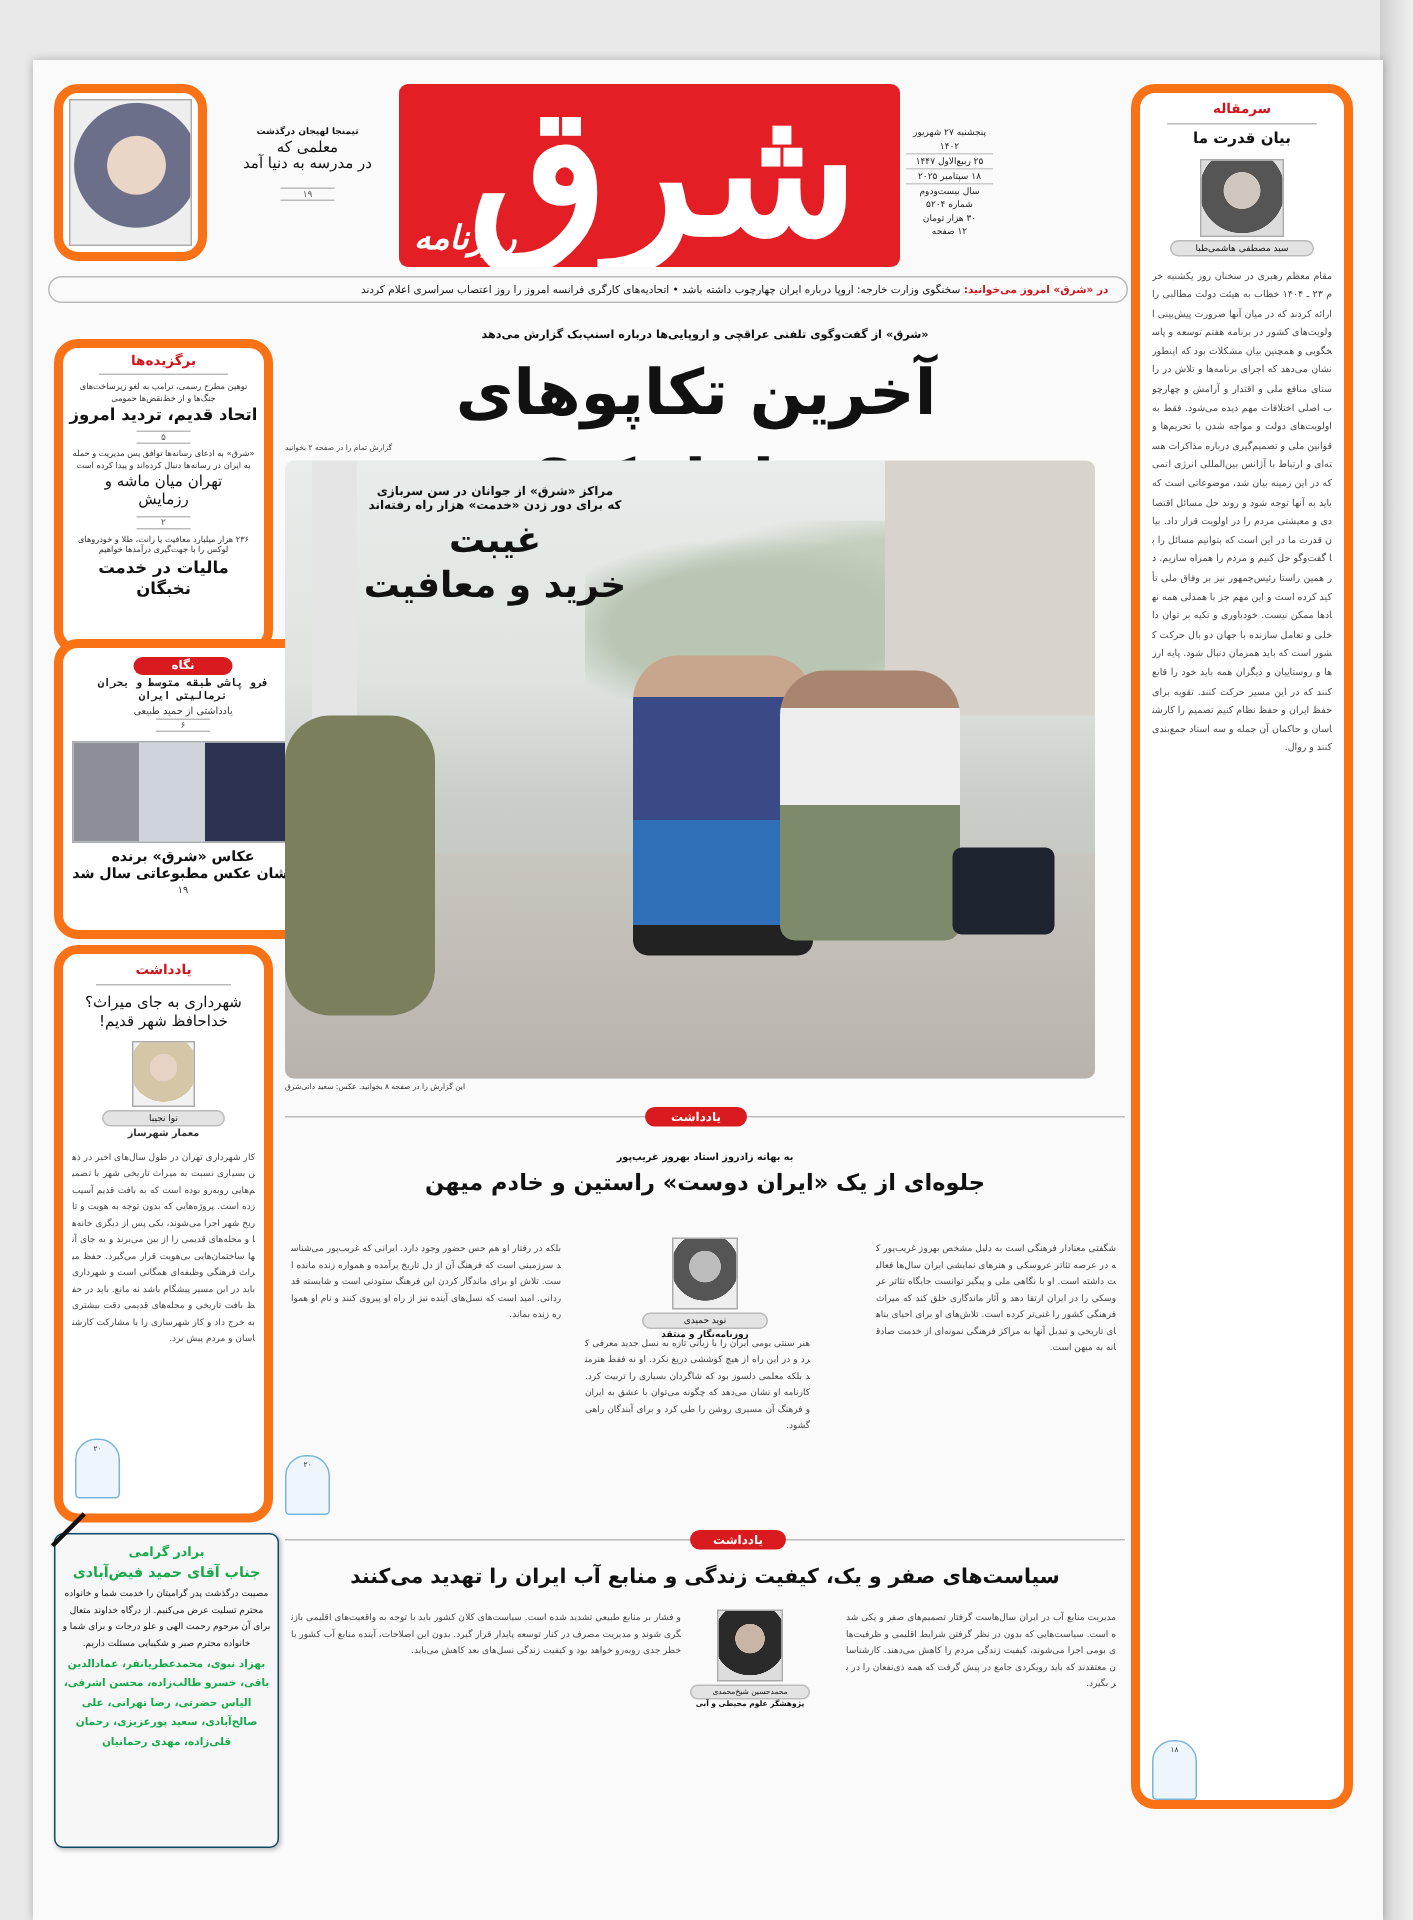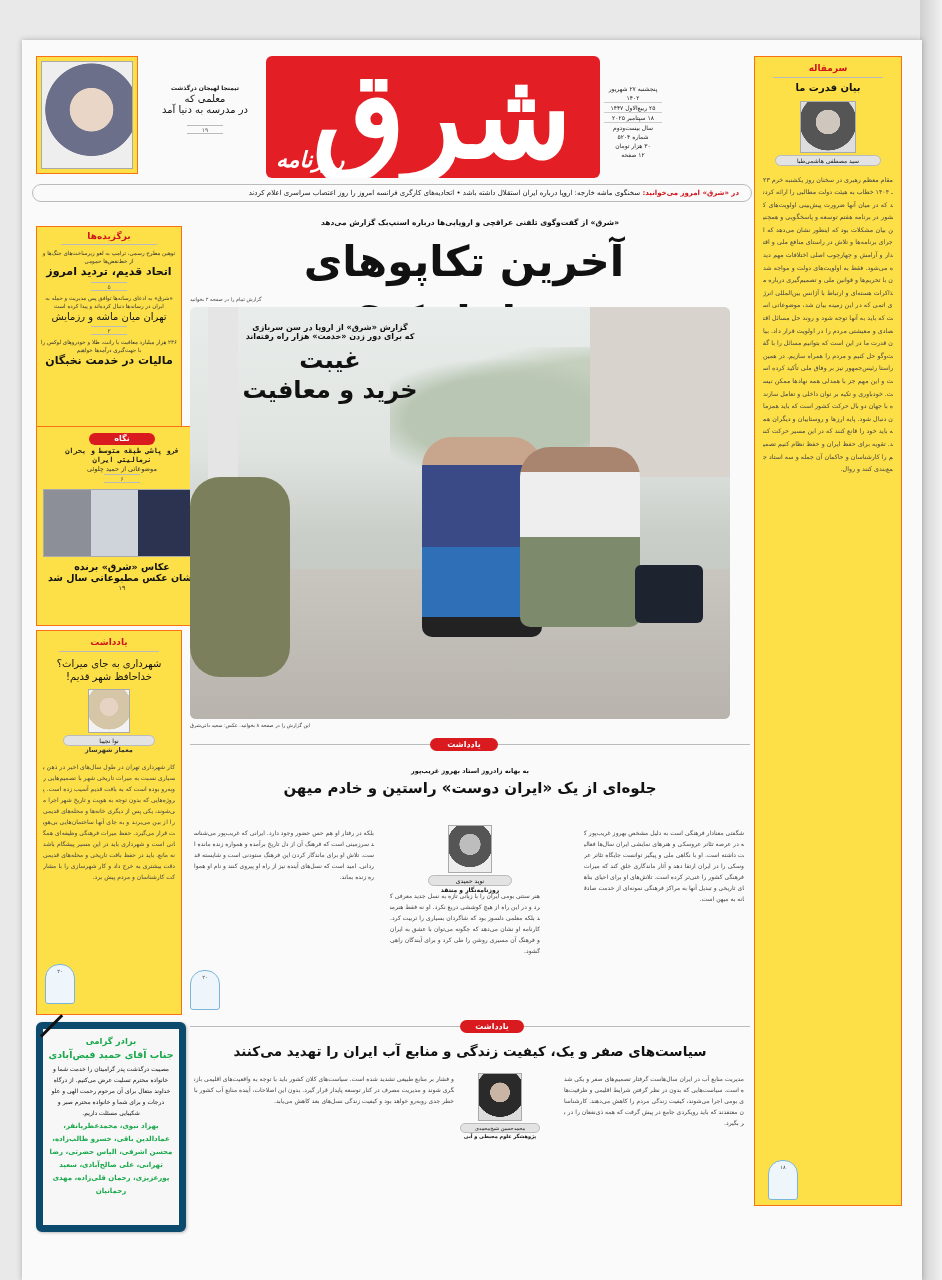"سرمقاله" .boxed { background: #fde047 -> #ffffff; border: 1px solid #f97316 -> 6px solid #f97316; border-radius: 0 -> 16px }
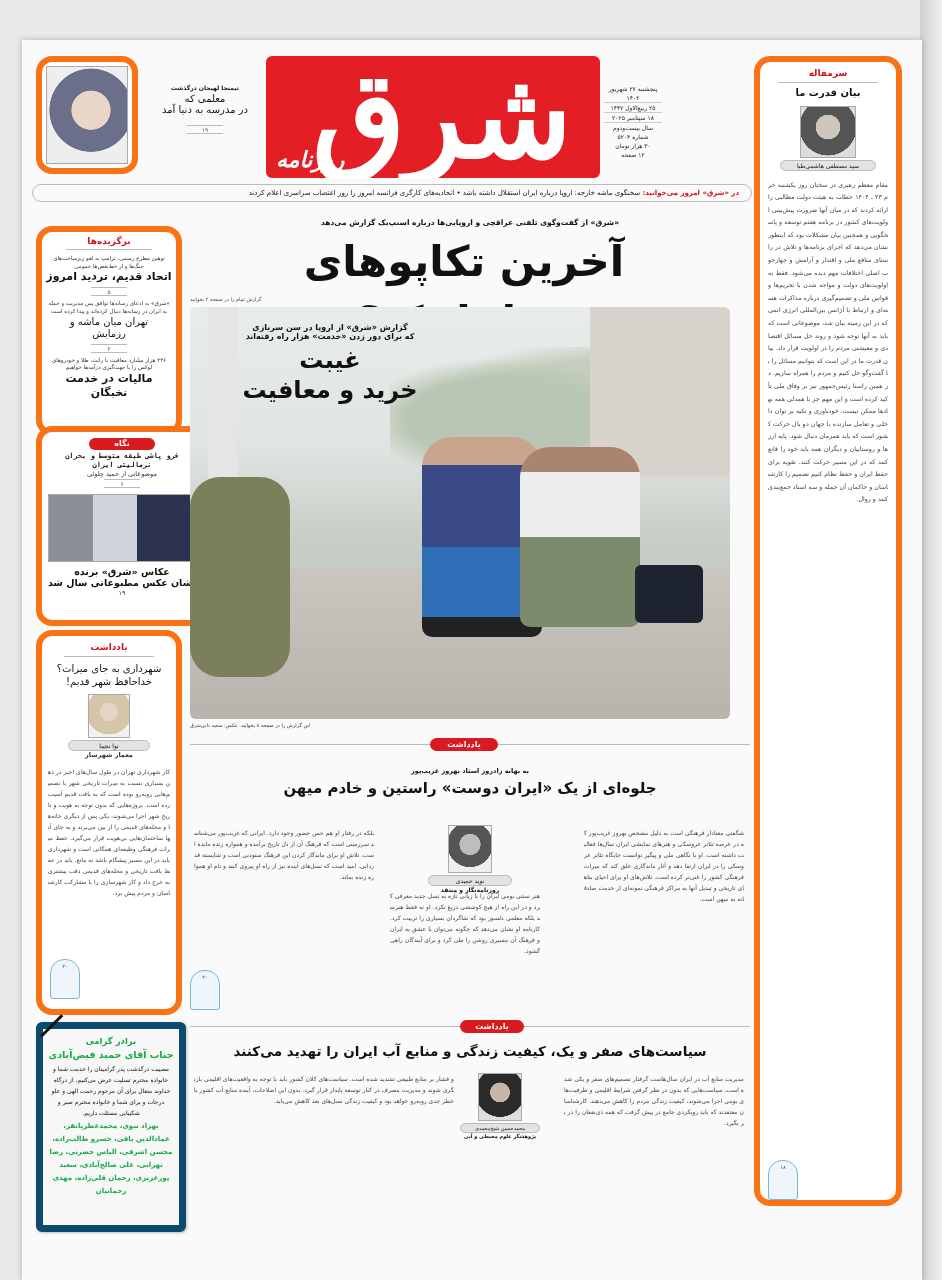"سخنگوی ماشه خارجه: اروپا درباره" span { text: ماشه خارجه: اروپا درباره ایران استقلال -> وزارت خارجه: اروپا درباره ایران چهارچوب }
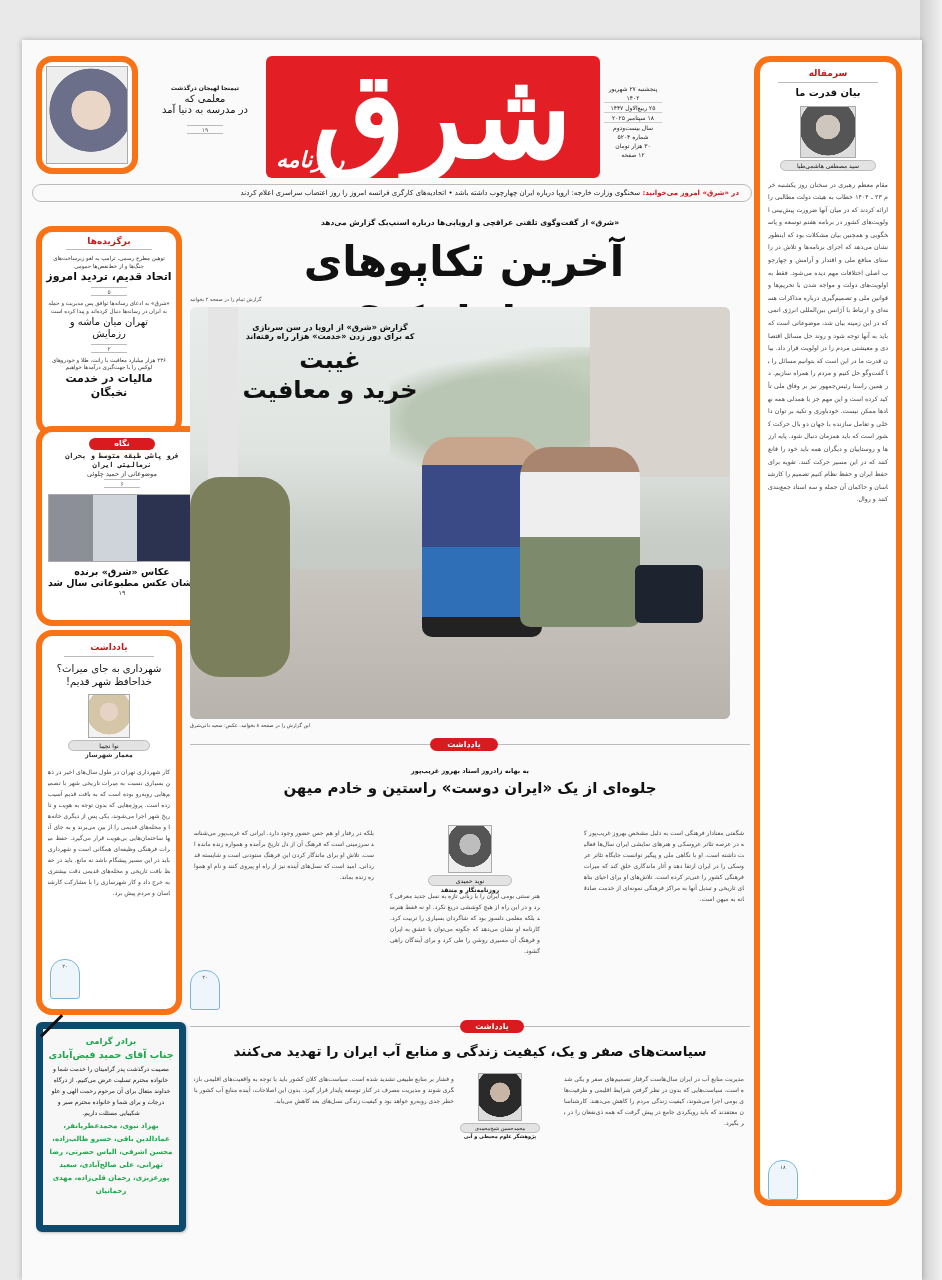"گزارش «شرق» از اروپا در" div { text: گزارش «شرق» از اروپا -> مراکز «شرق» از جوانان }
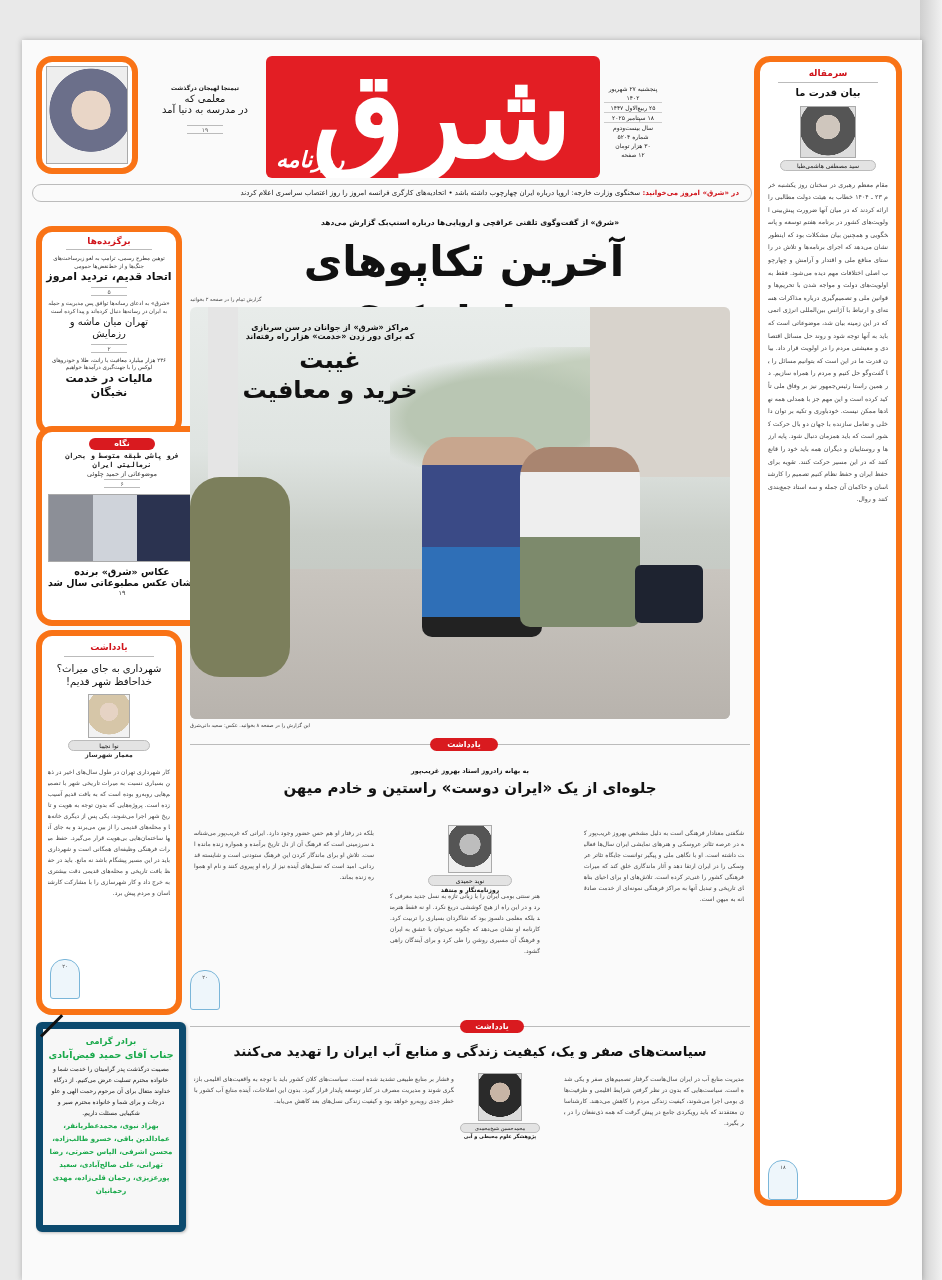"موضوعاتی از حمید چلوئی" div.small { text: موضوعاتی از حمید چلوئی -> یادداشتی از حمید طبیعی }
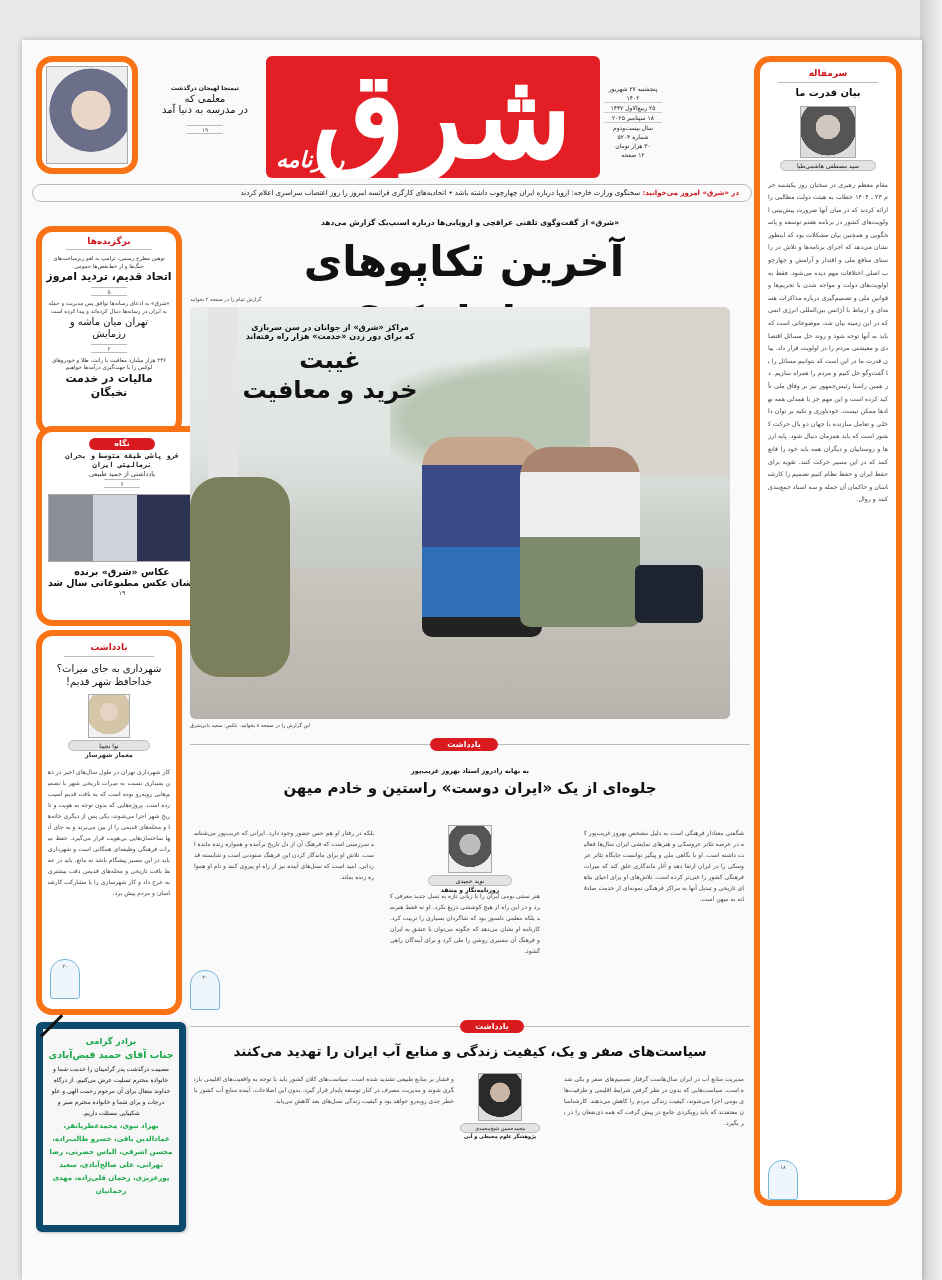"برادر گرامی" .obit { border: 7px solid #0c4a6e -> 1px solid #0c4a6e }
